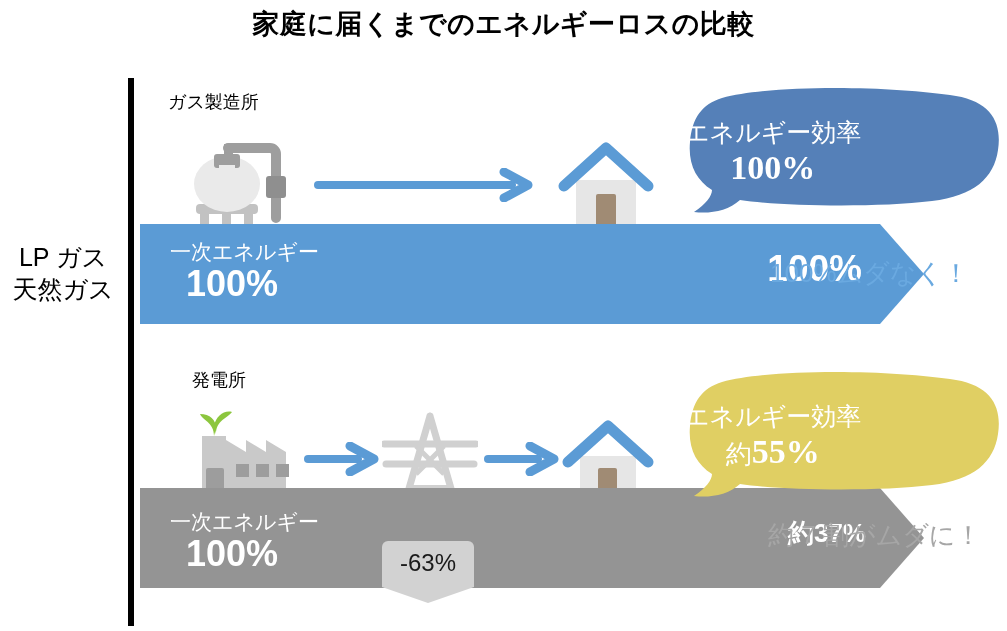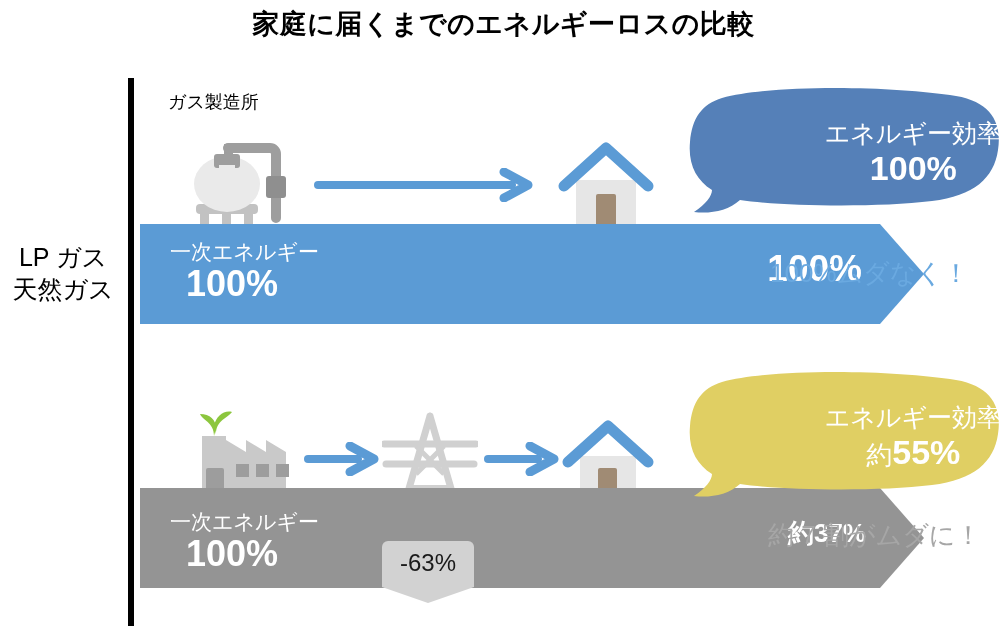"エネルギー効率" .bubble { align-items: flex-end -> flex-start; font-family: none -> Liberation Serif, serif }
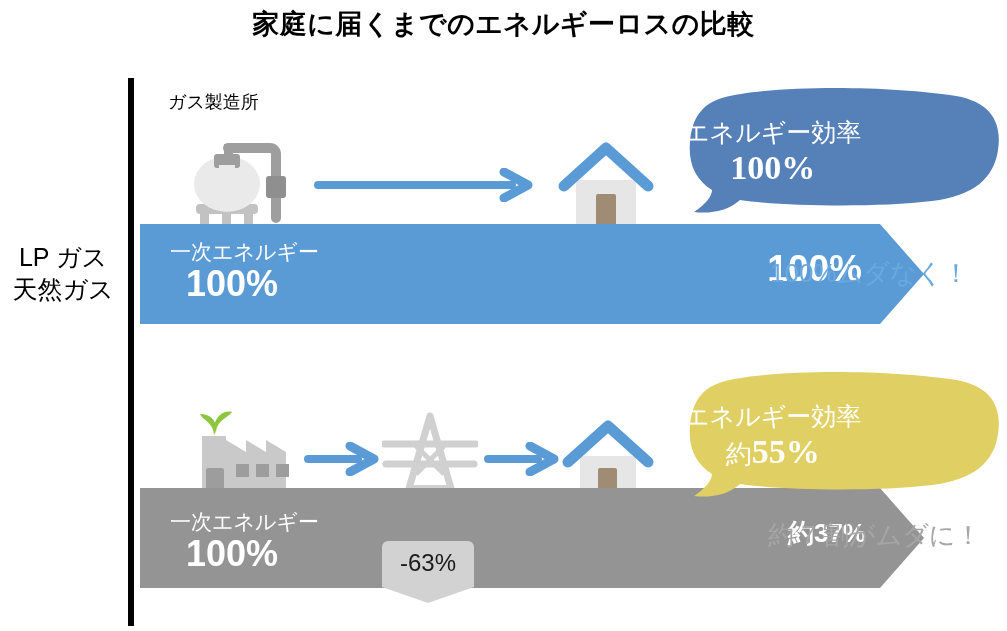"発電所" div.scene-caption { html: none -> <div>発電所</div> }
